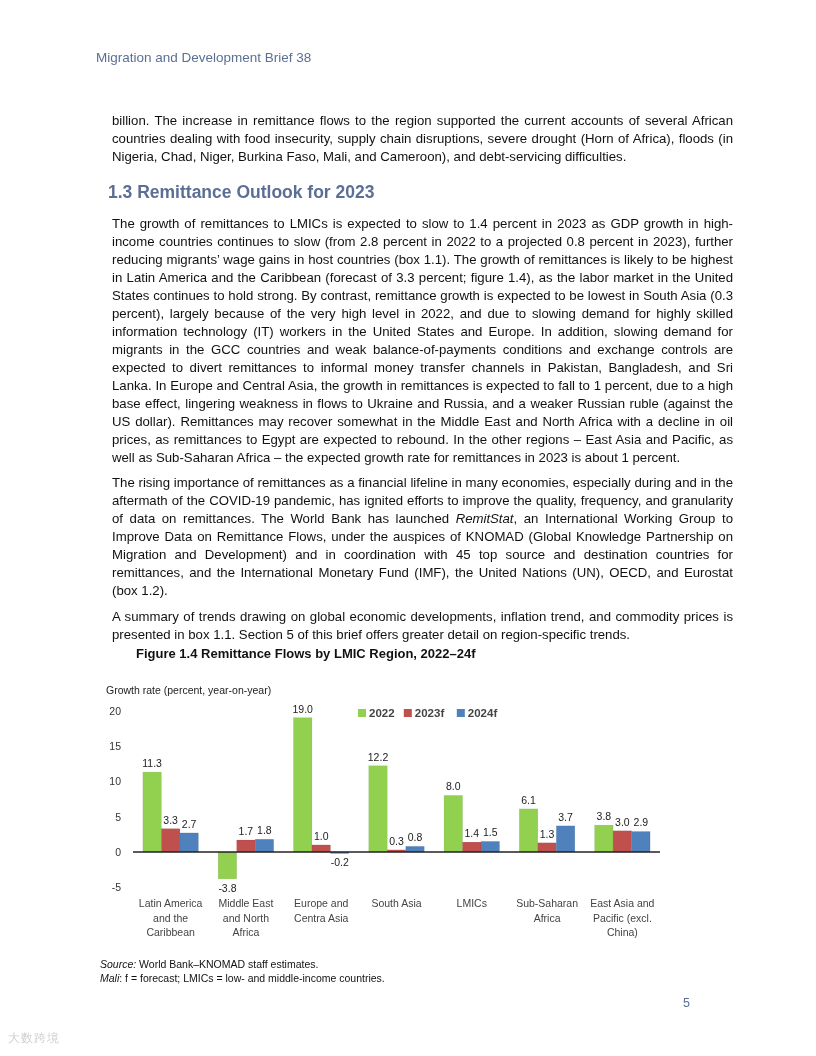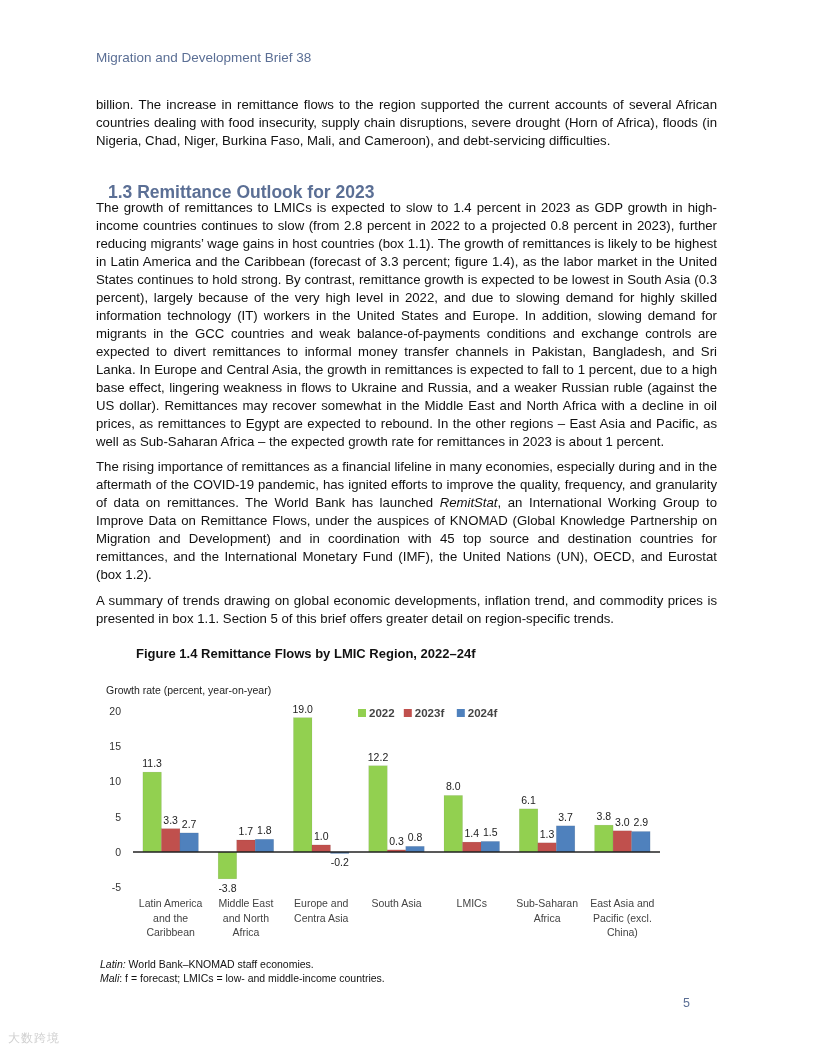"billion. The increase in remittance" .para { margin: 0 -> 16px }
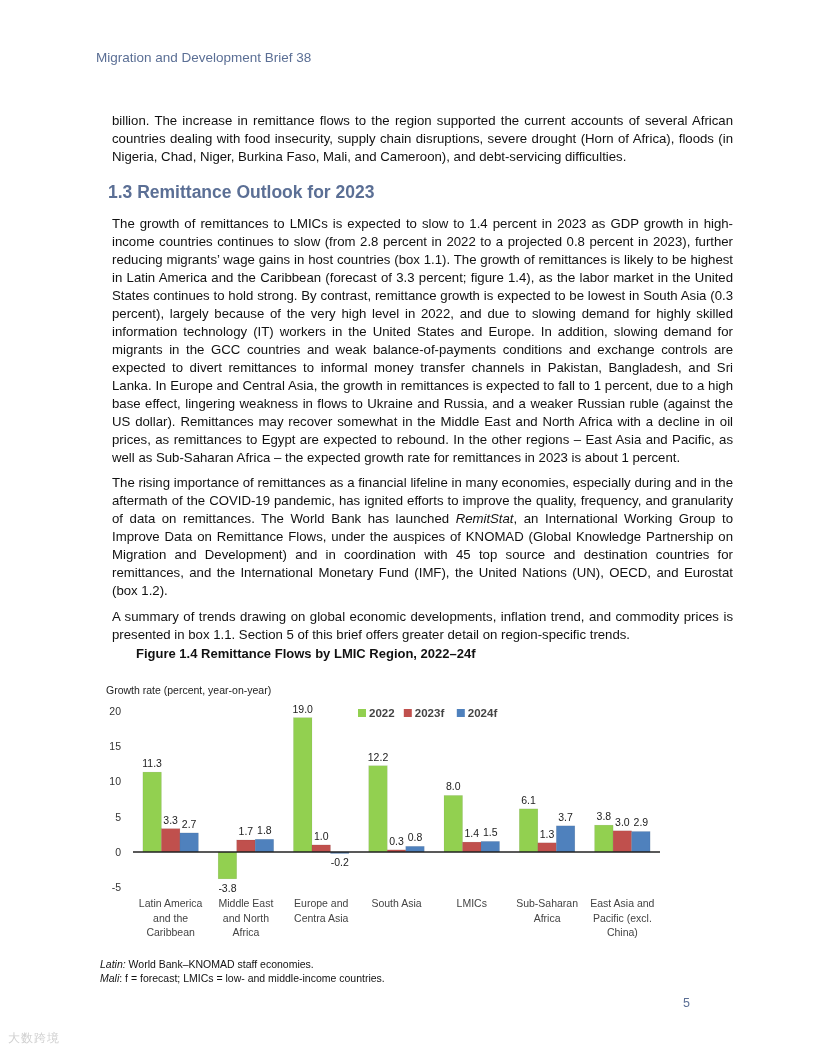"Latin:" em { text: Latin -> Source }
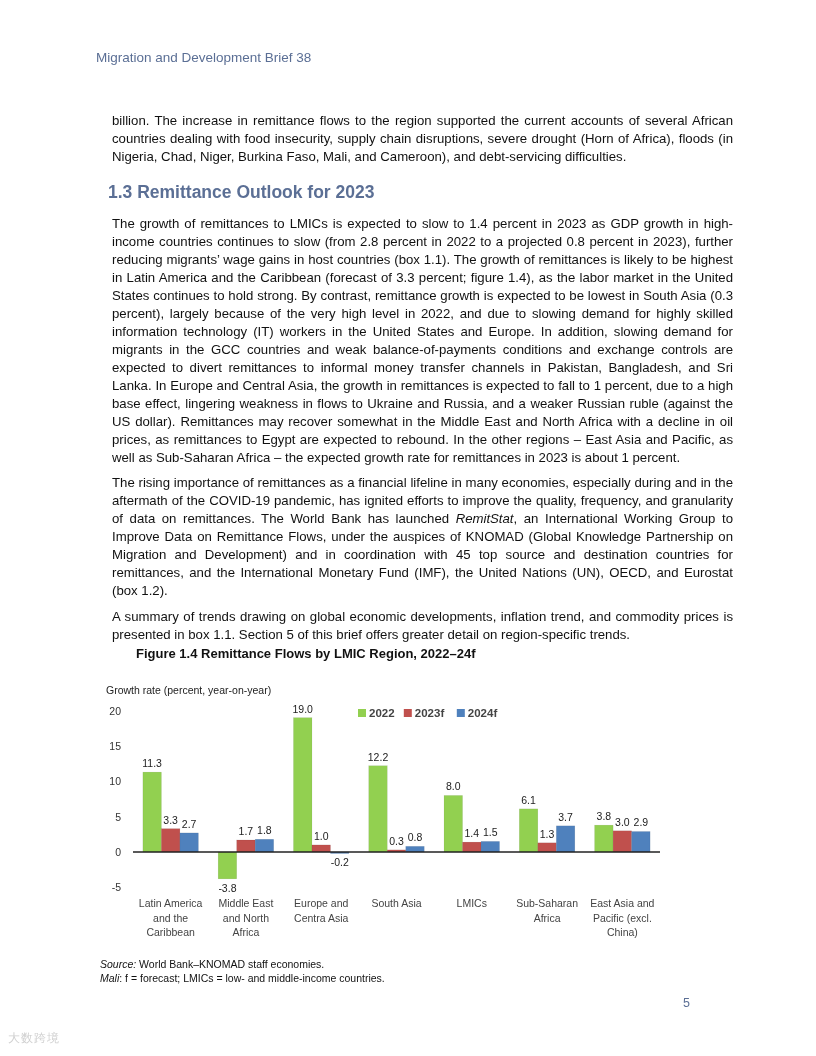"World Bank–KNOMAD staff economies." span { text: economies -> estimates }
